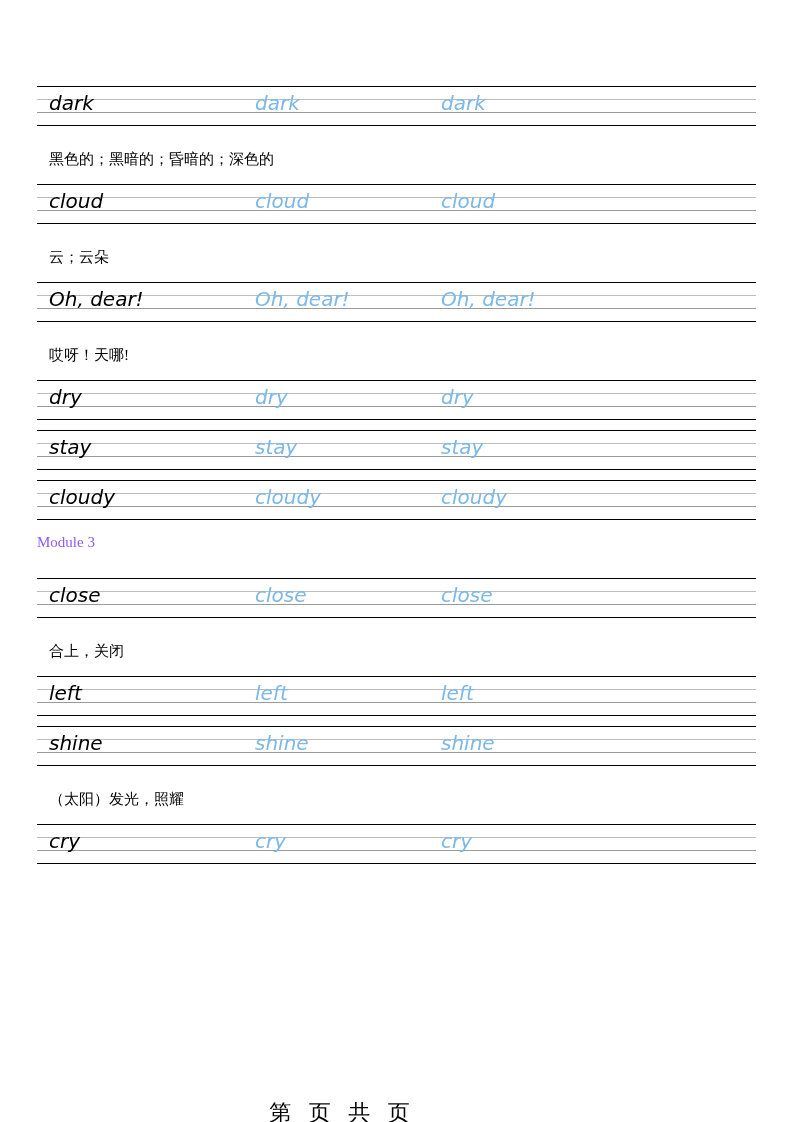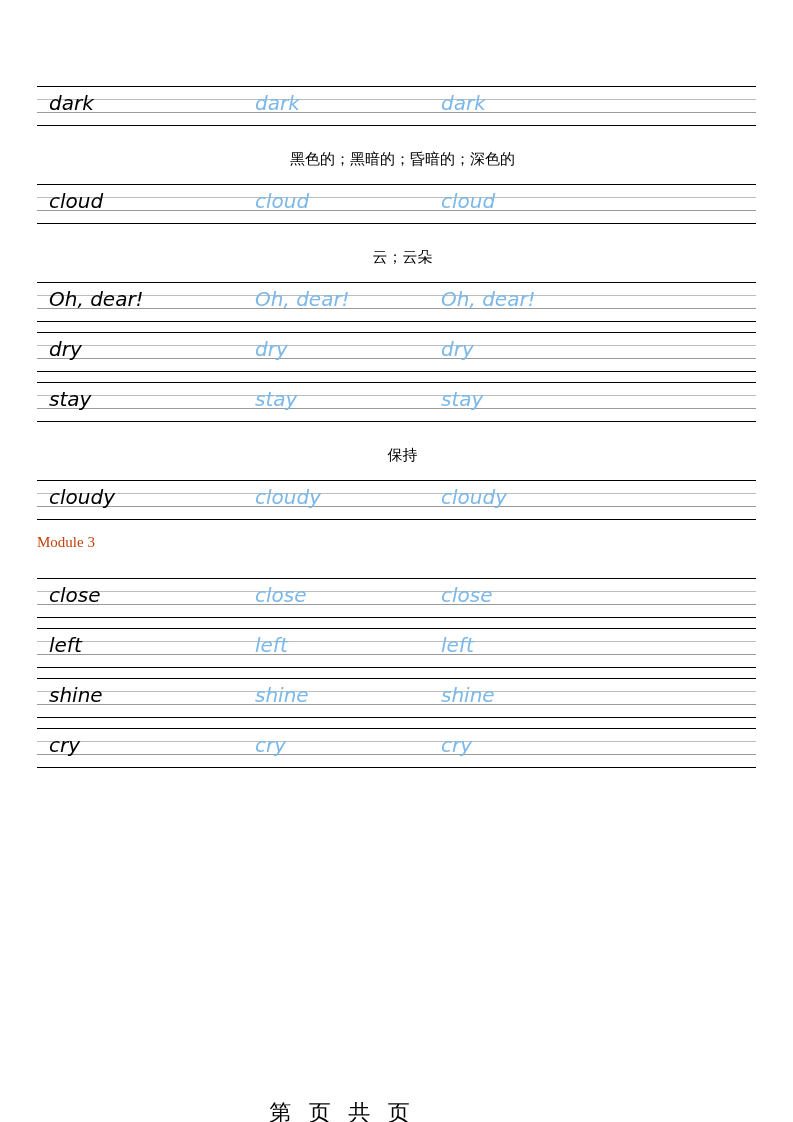"黑色的；黑暗的；昏暗的；深色的" .meaning { text-align: center -> none }
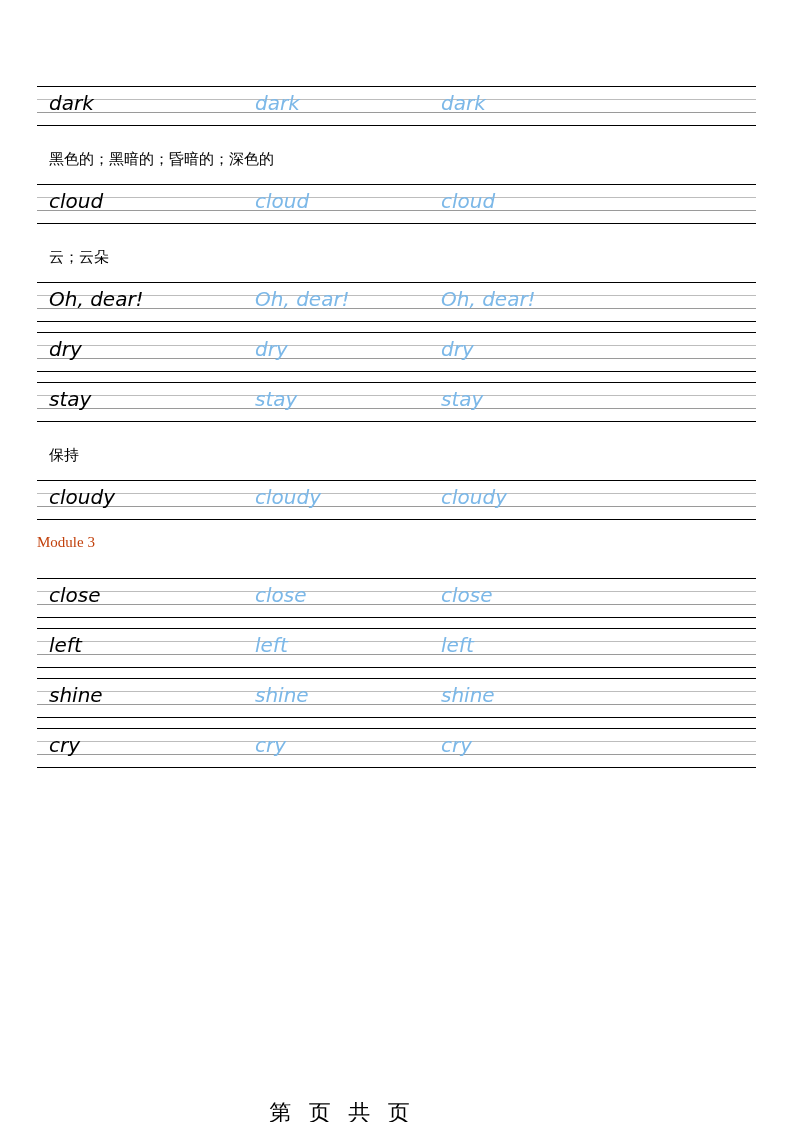"哎呀！天哪!" div.meaning-row { html: none -> <div> <div>哎呀！天哪!</div> </div> }
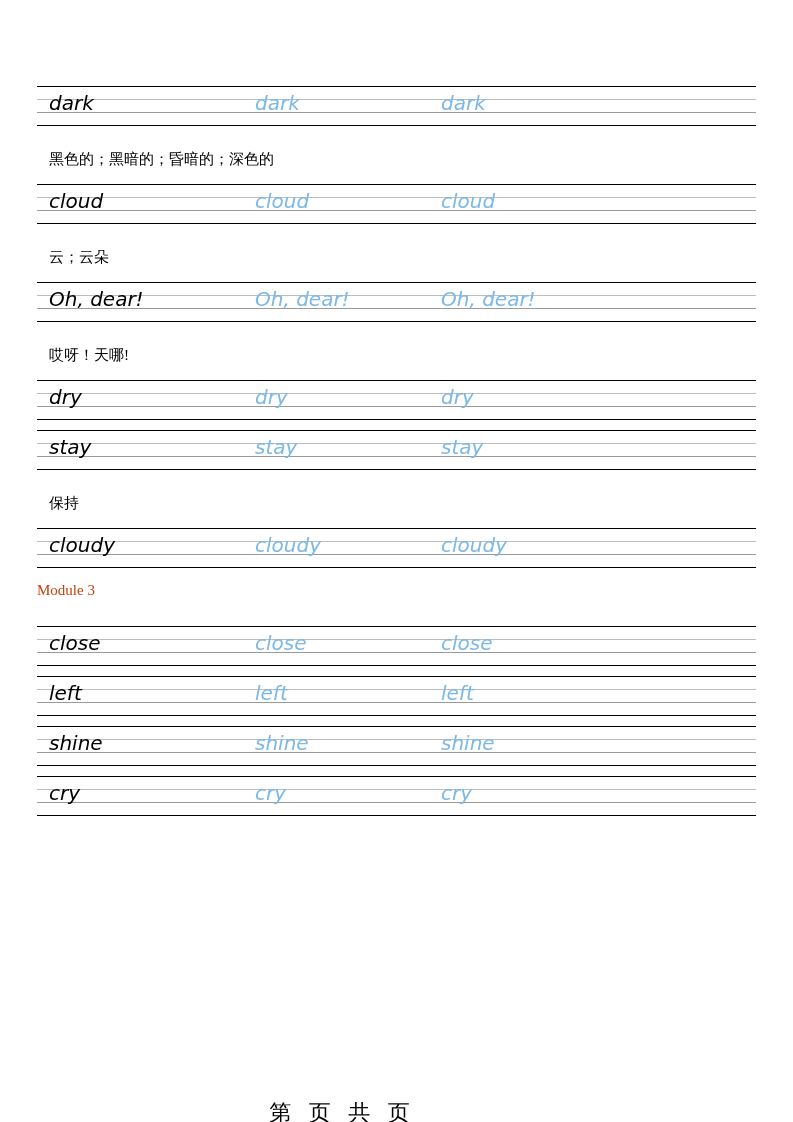"保持" div.meaning-row { html: <div> <div>保持</div> </div> -> none }
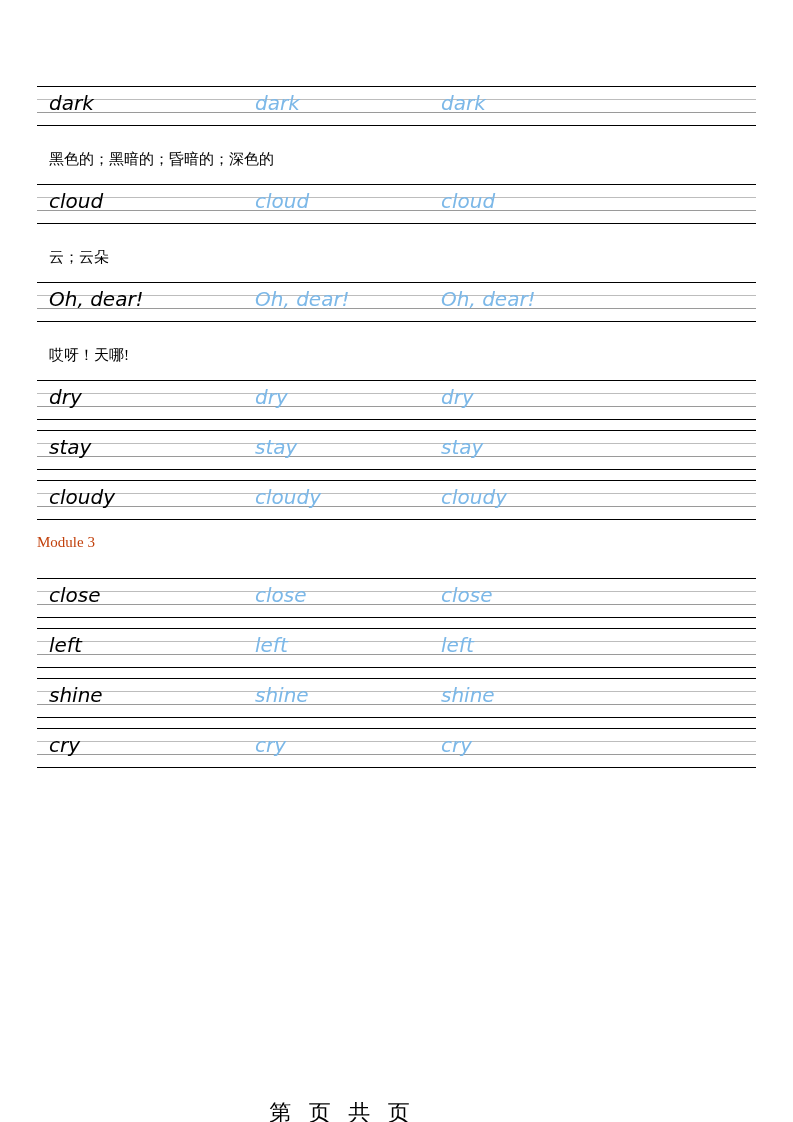"Module 3" .module-note { color: #c2410c -> #8b5cf6 }
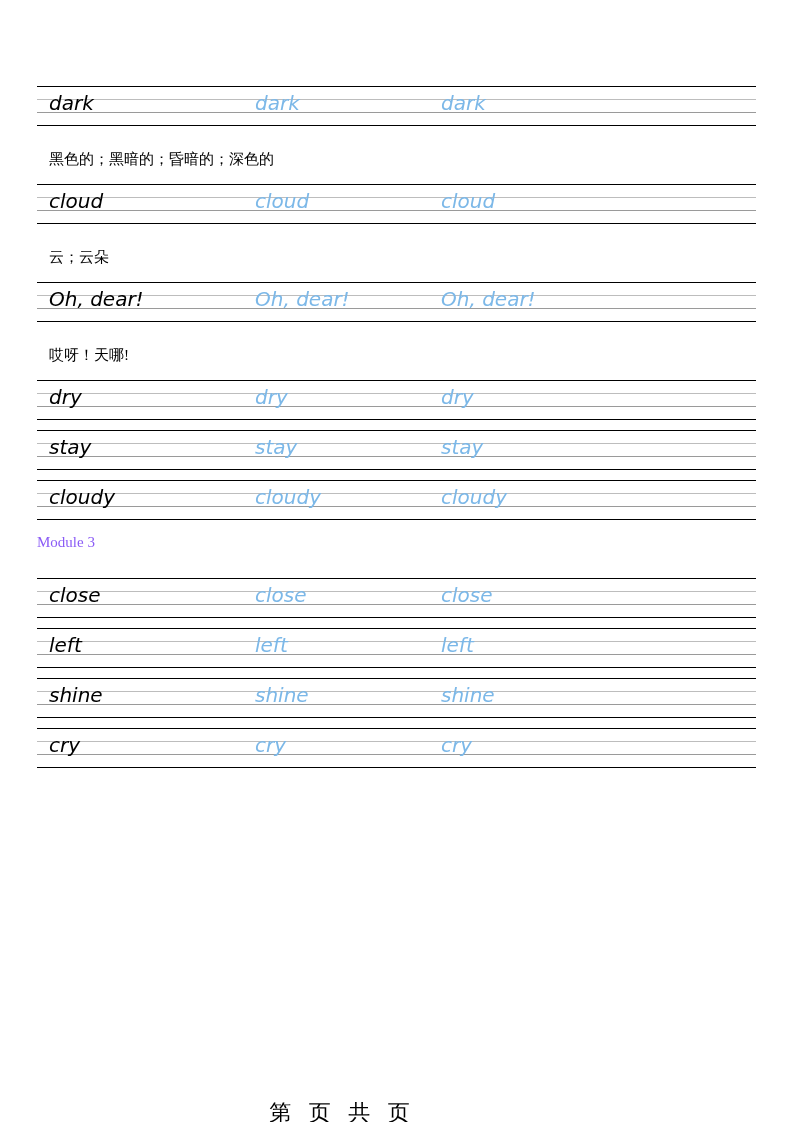"合上，关闭" div.meaning-row { html: none -> <div> <div>合上，关闭</div> </div> }
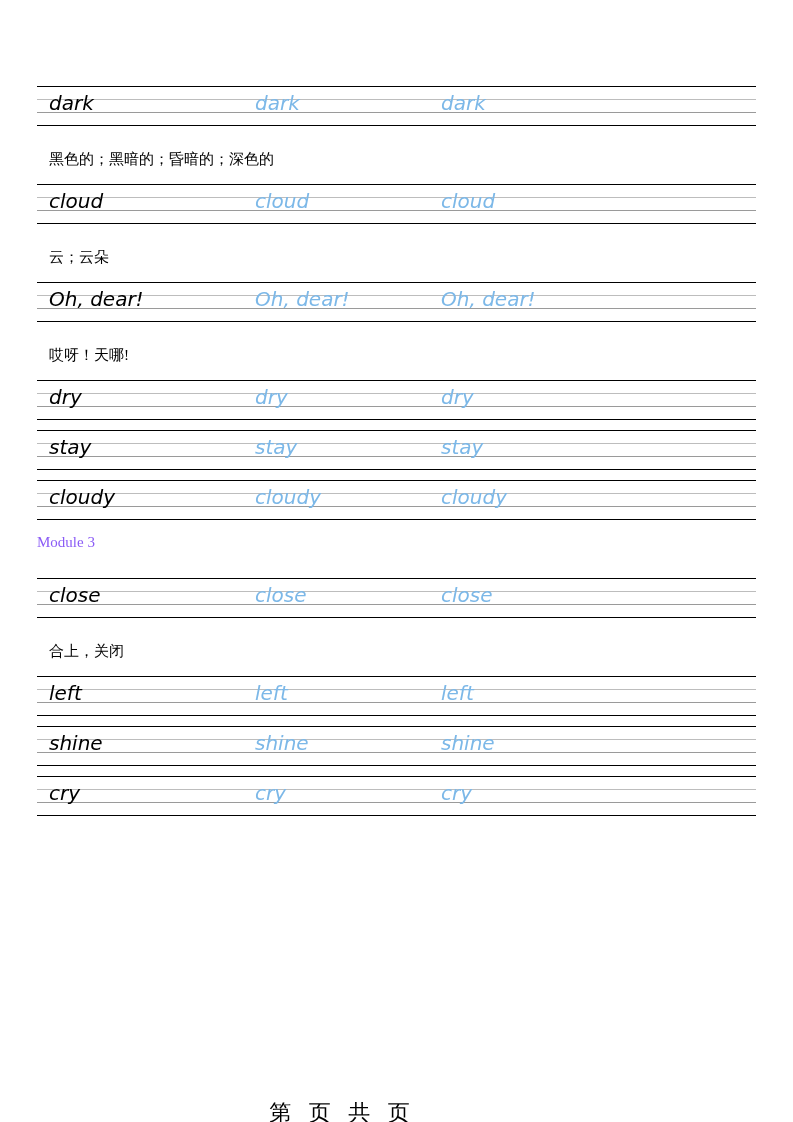"（太阳）发光，照耀" div.meaning-row { html: none -> <div> <div>（太阳）发光，照耀</div> </div> }
